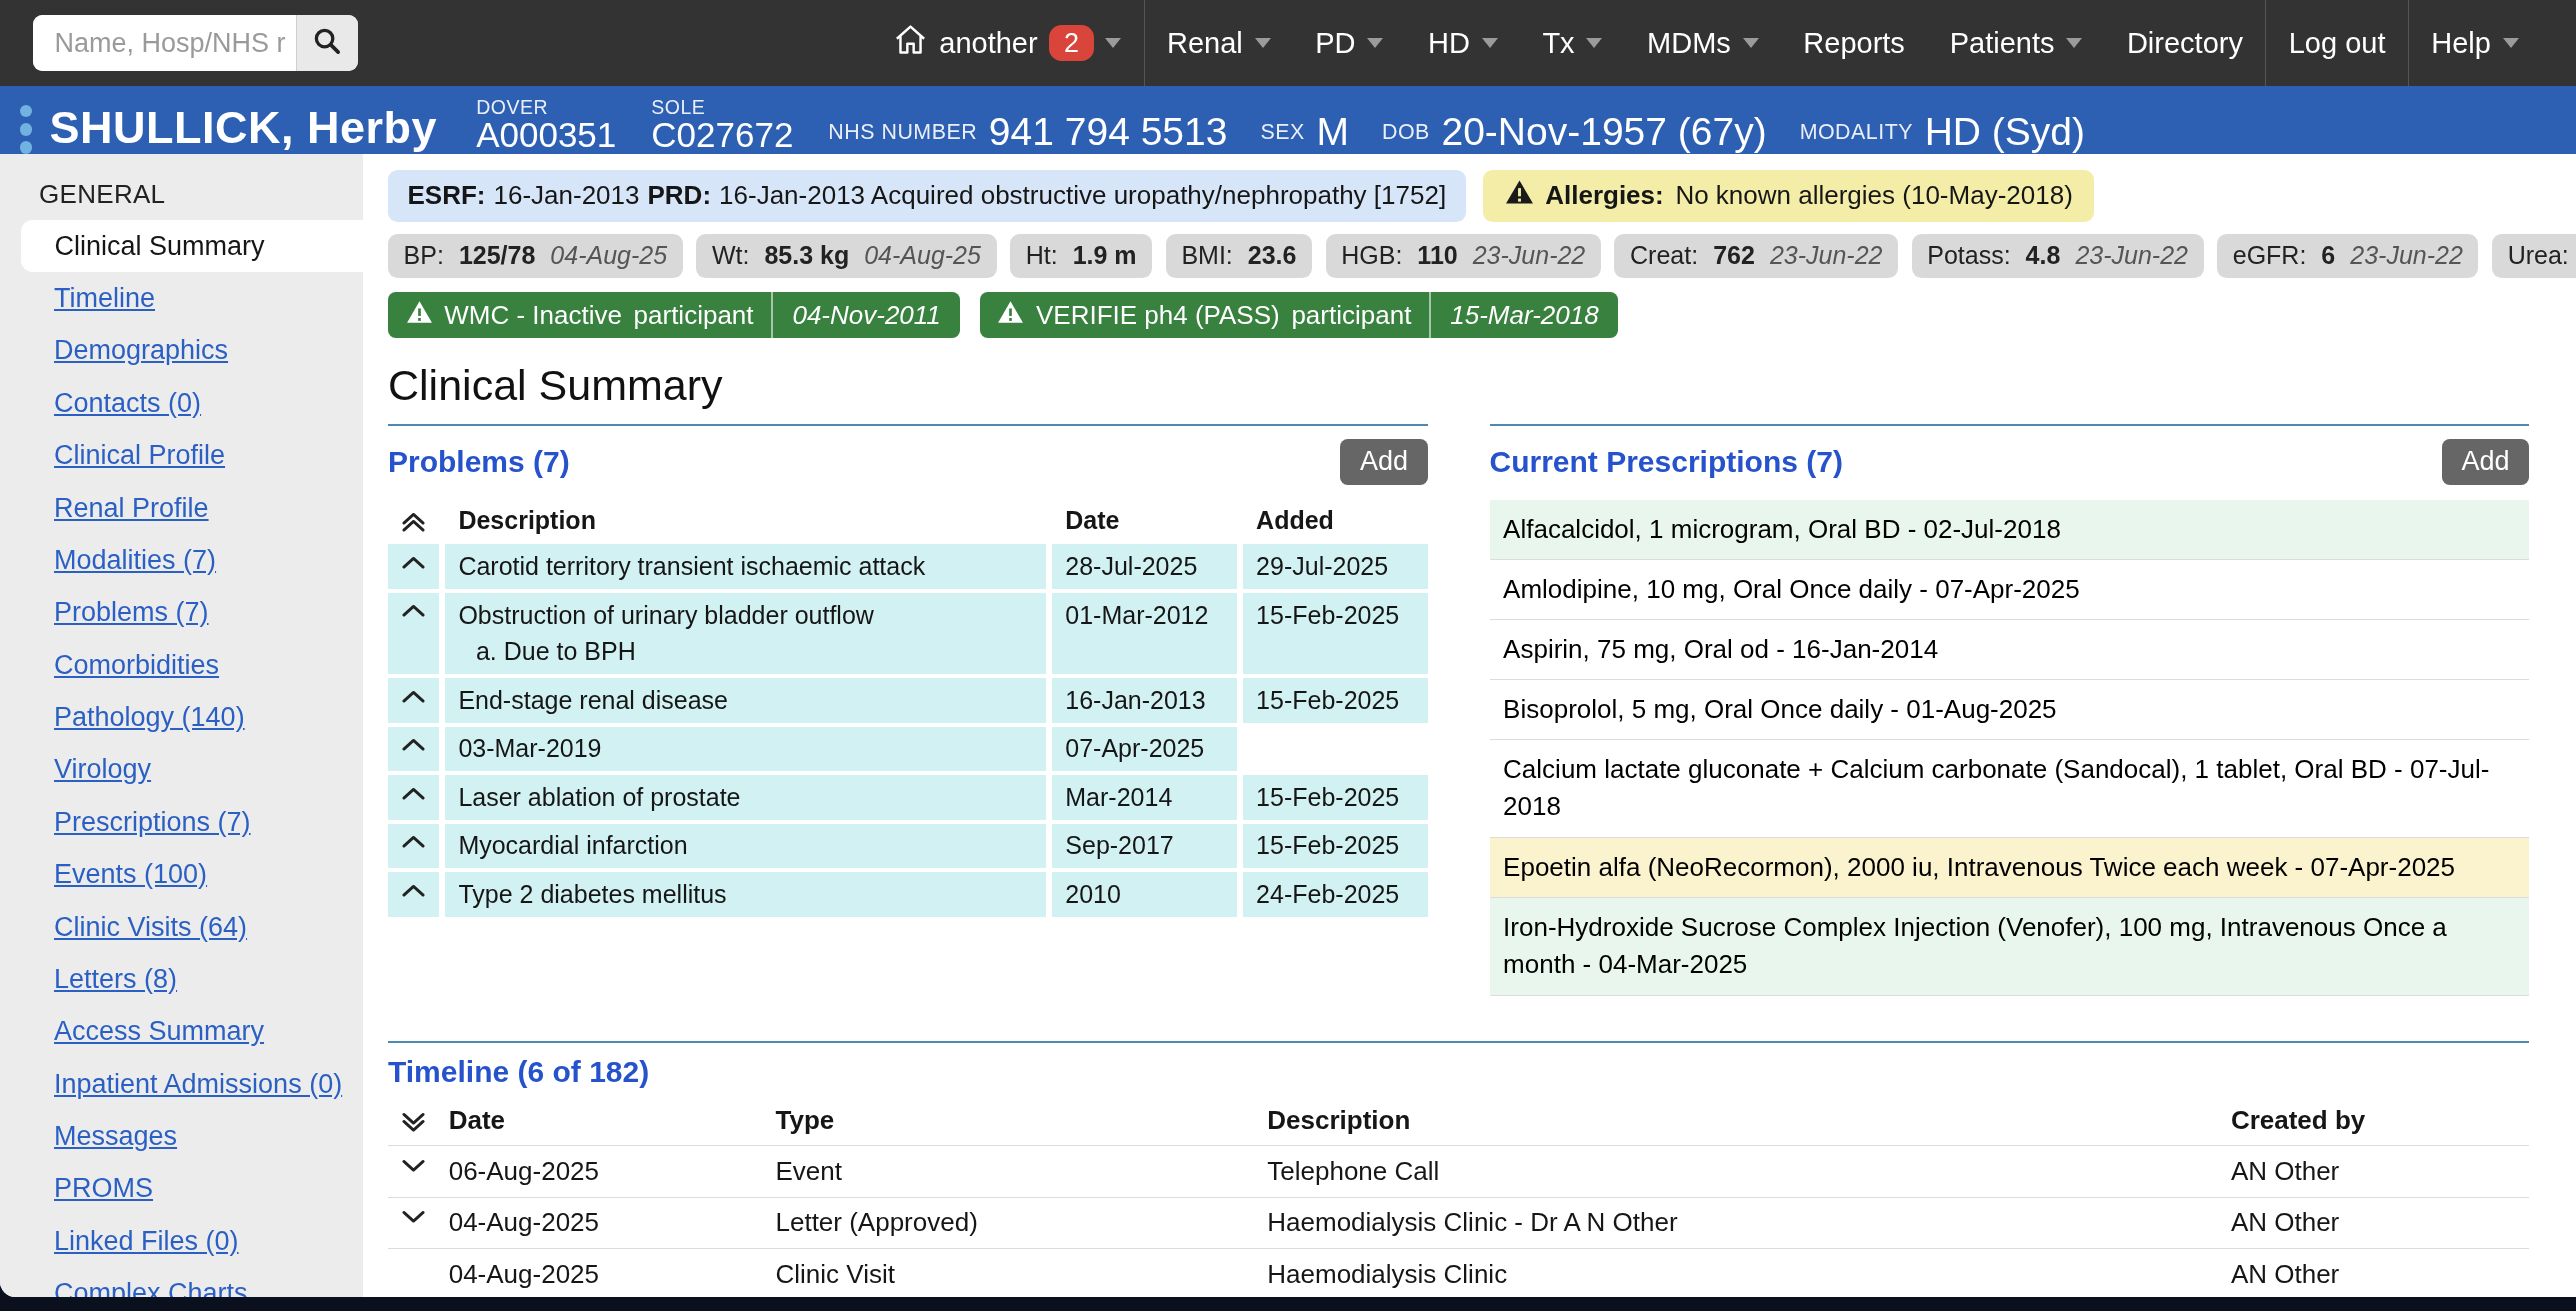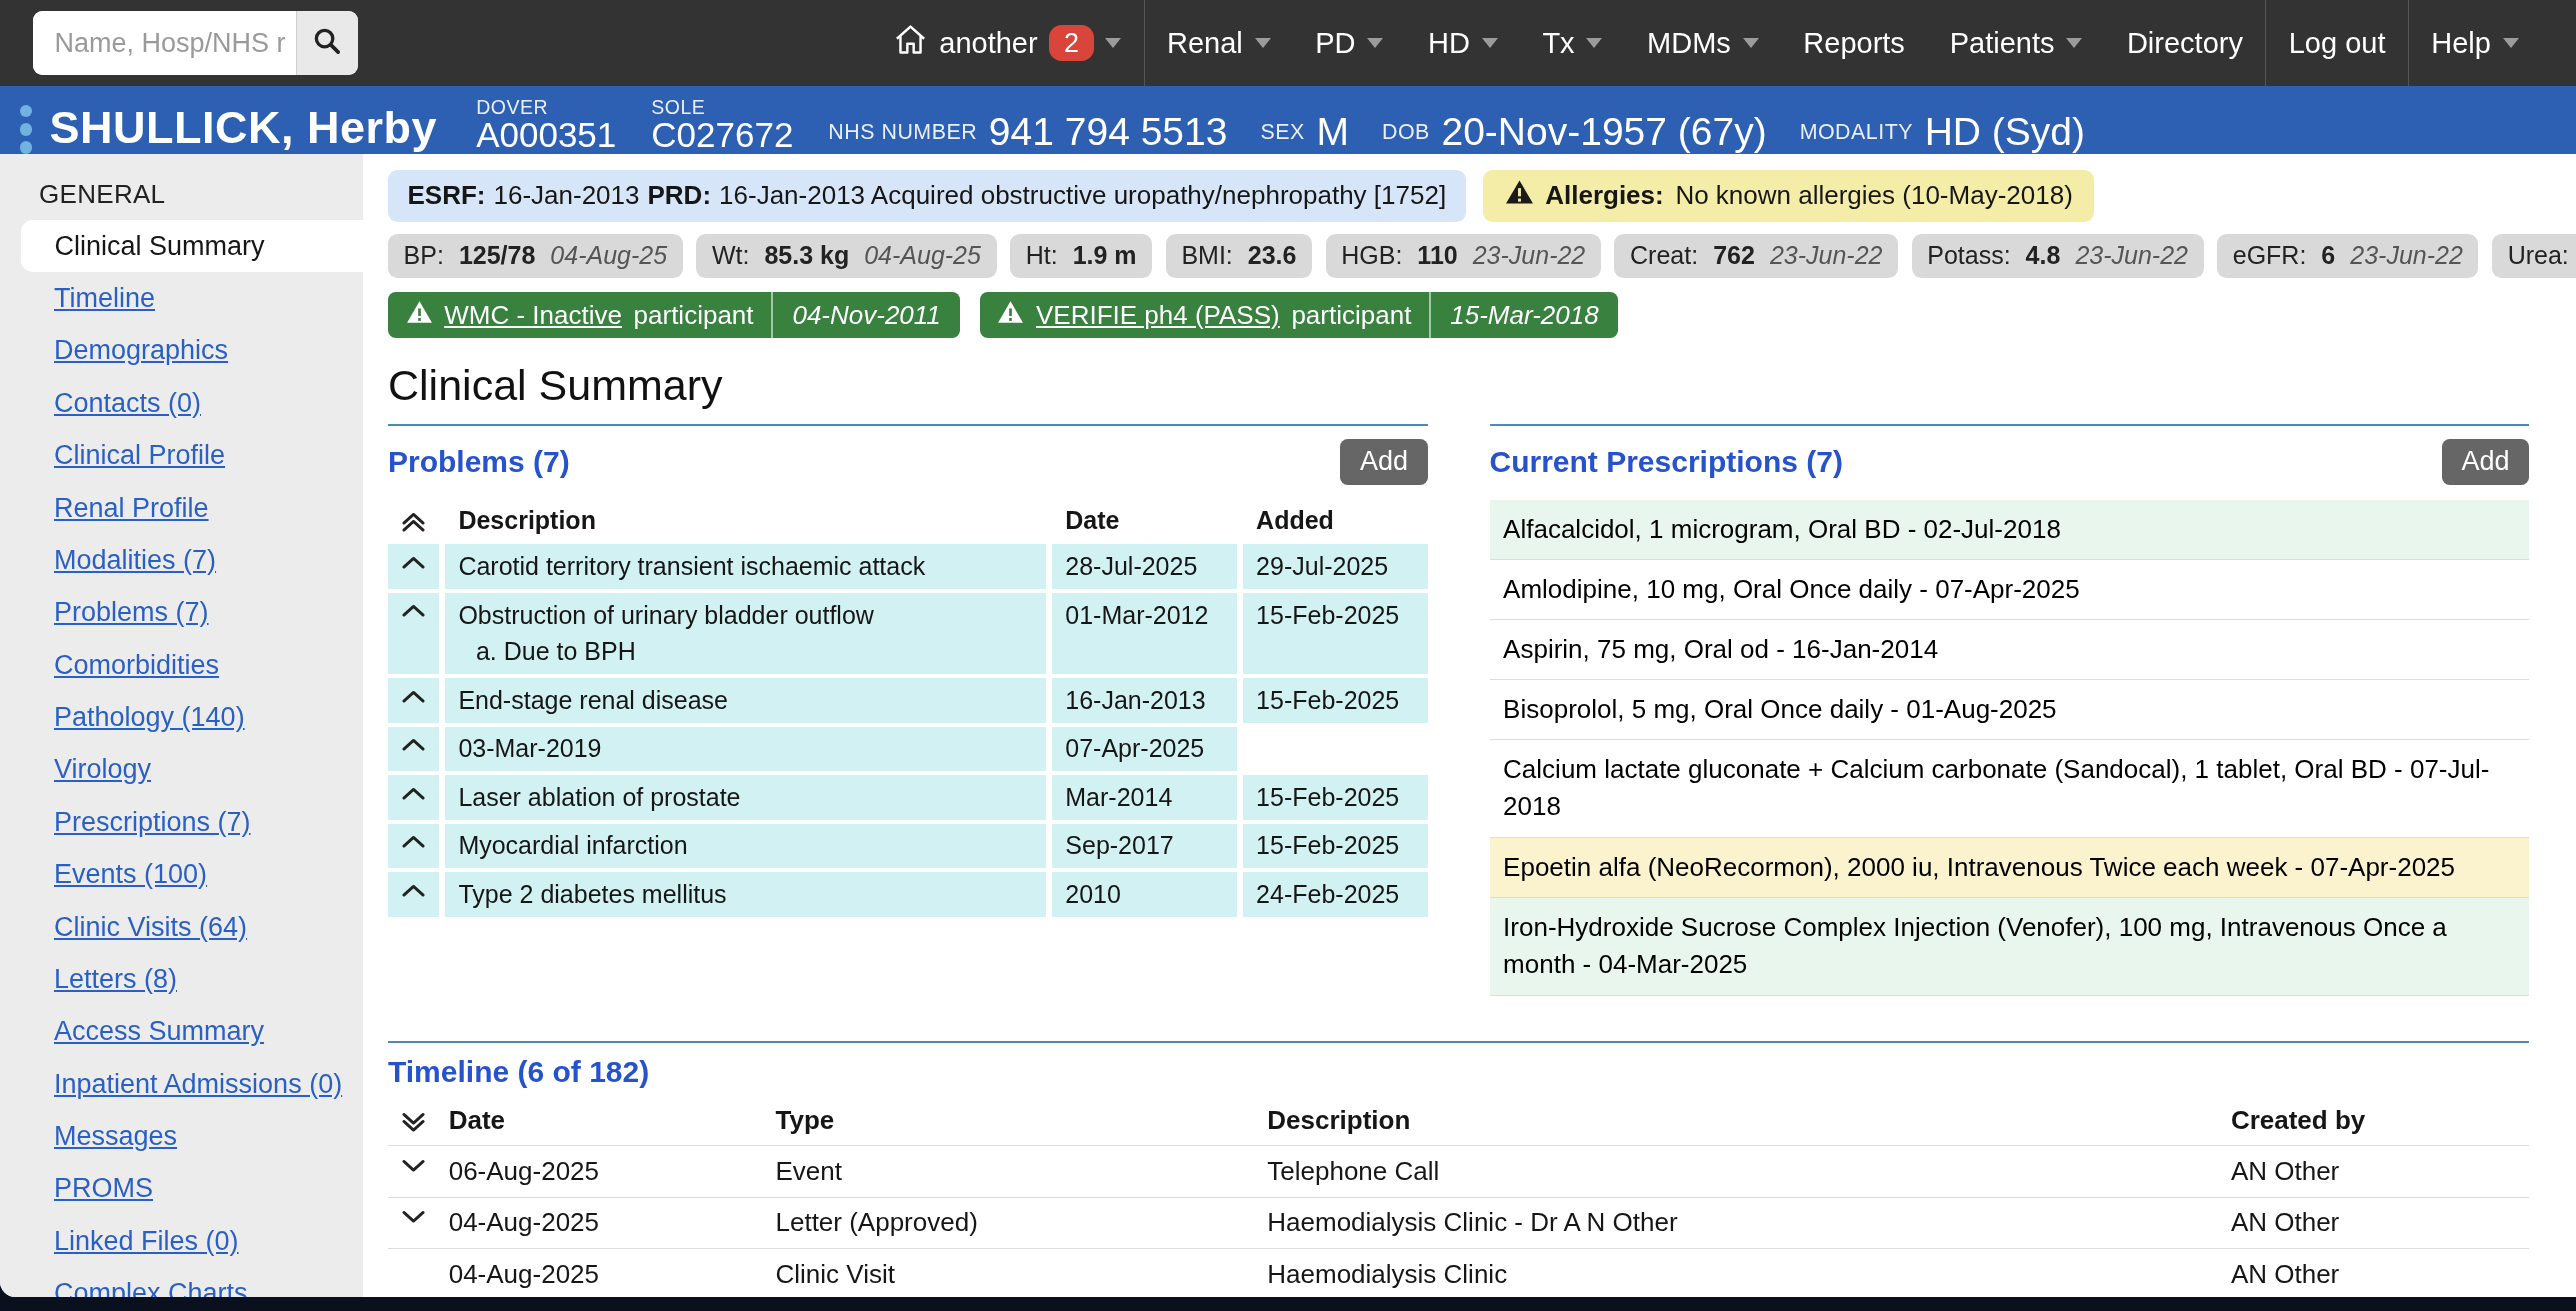"Name, Hosp/NHS r" .search-wrap { height: 64px -> 56px }
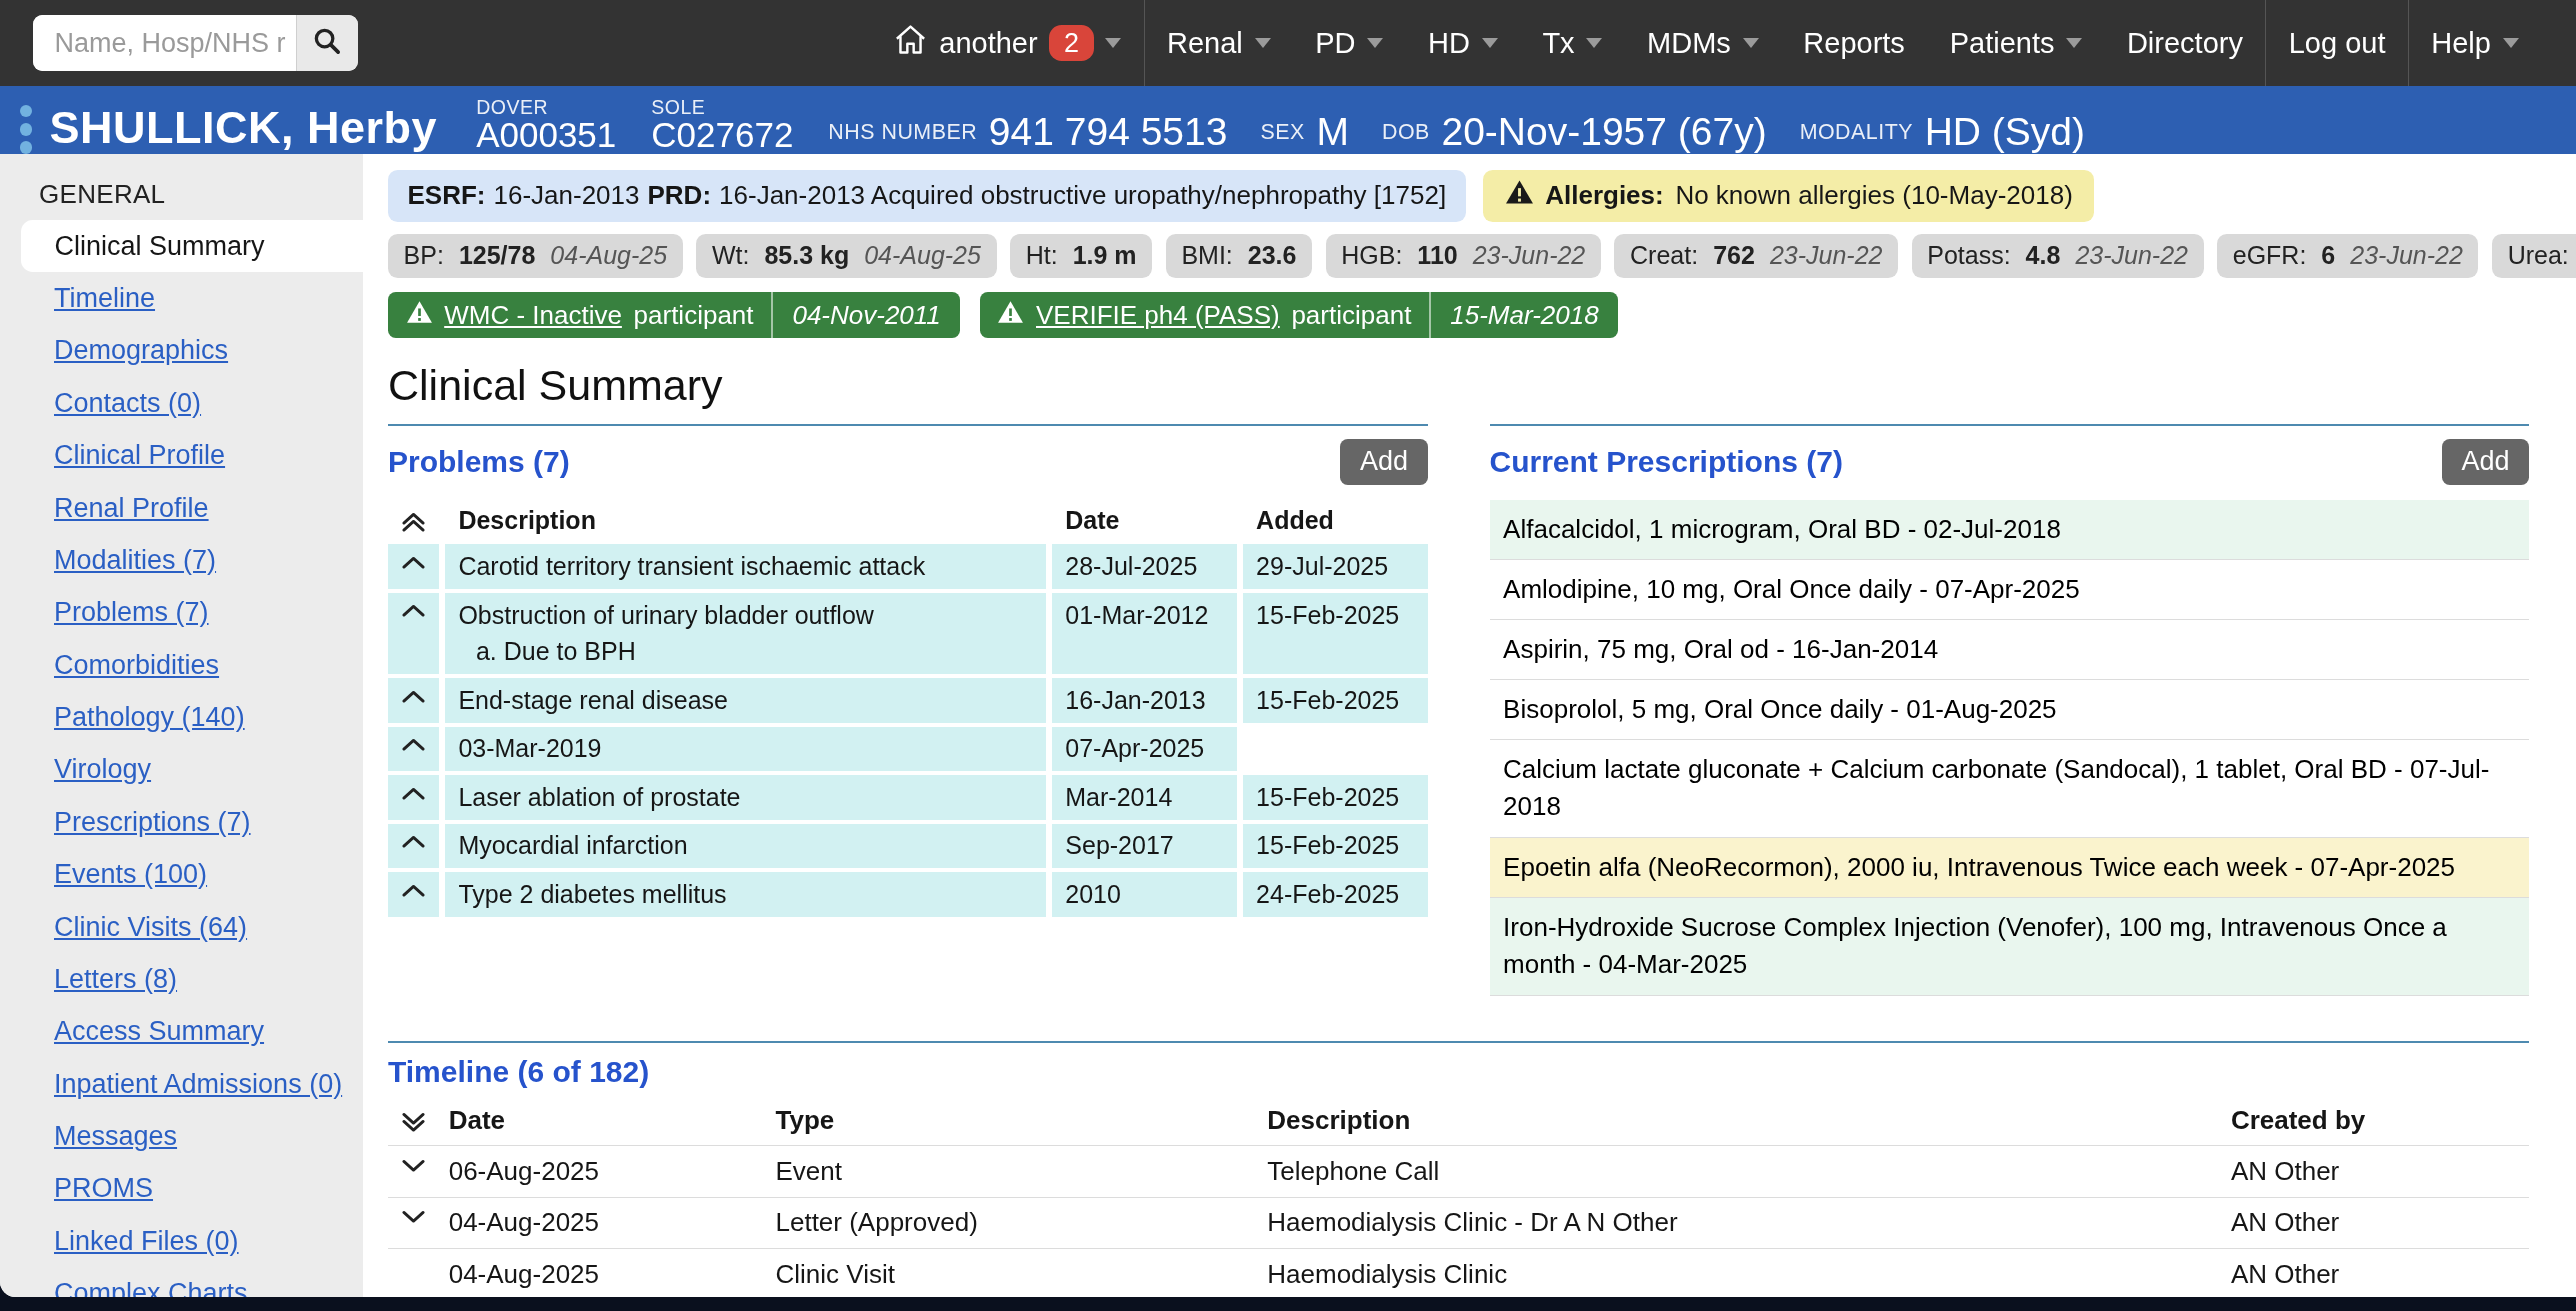"WMC - Inactive" .pb-name { text-decoration: underline -> none }
